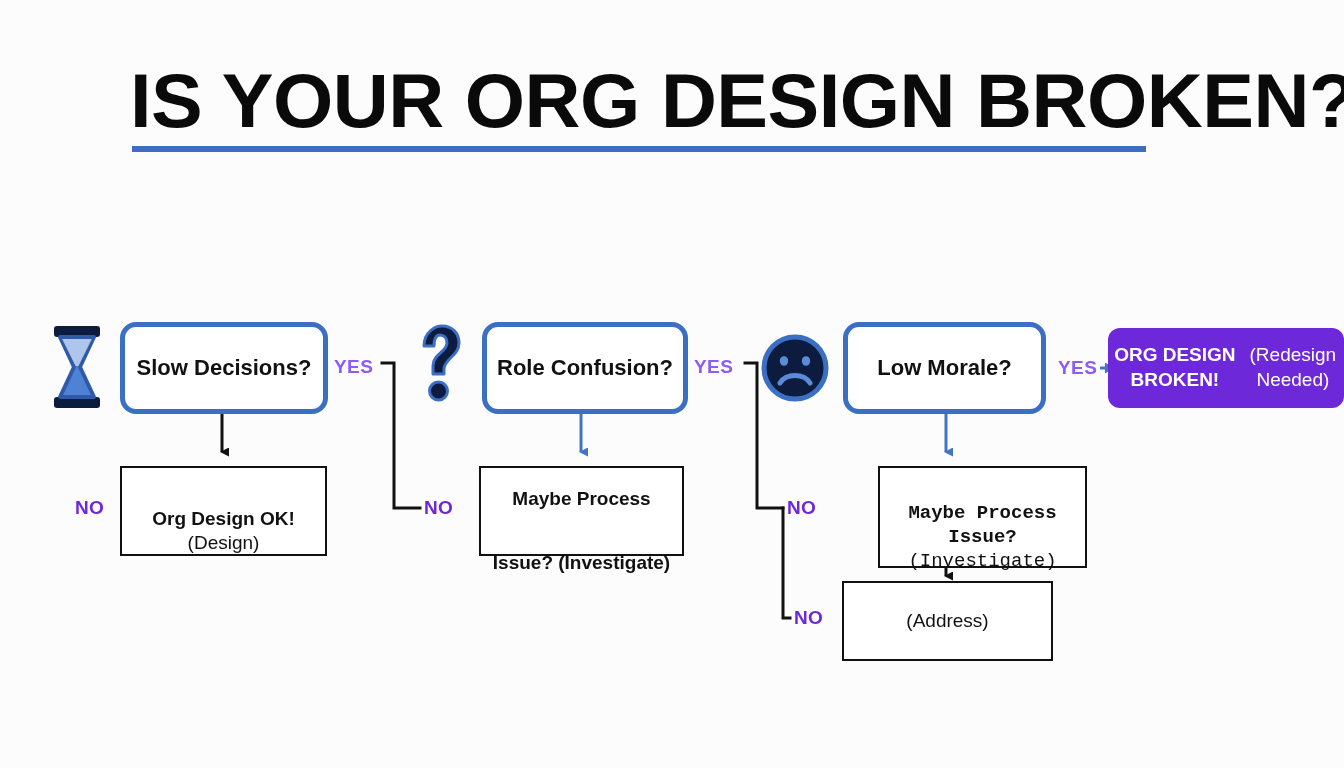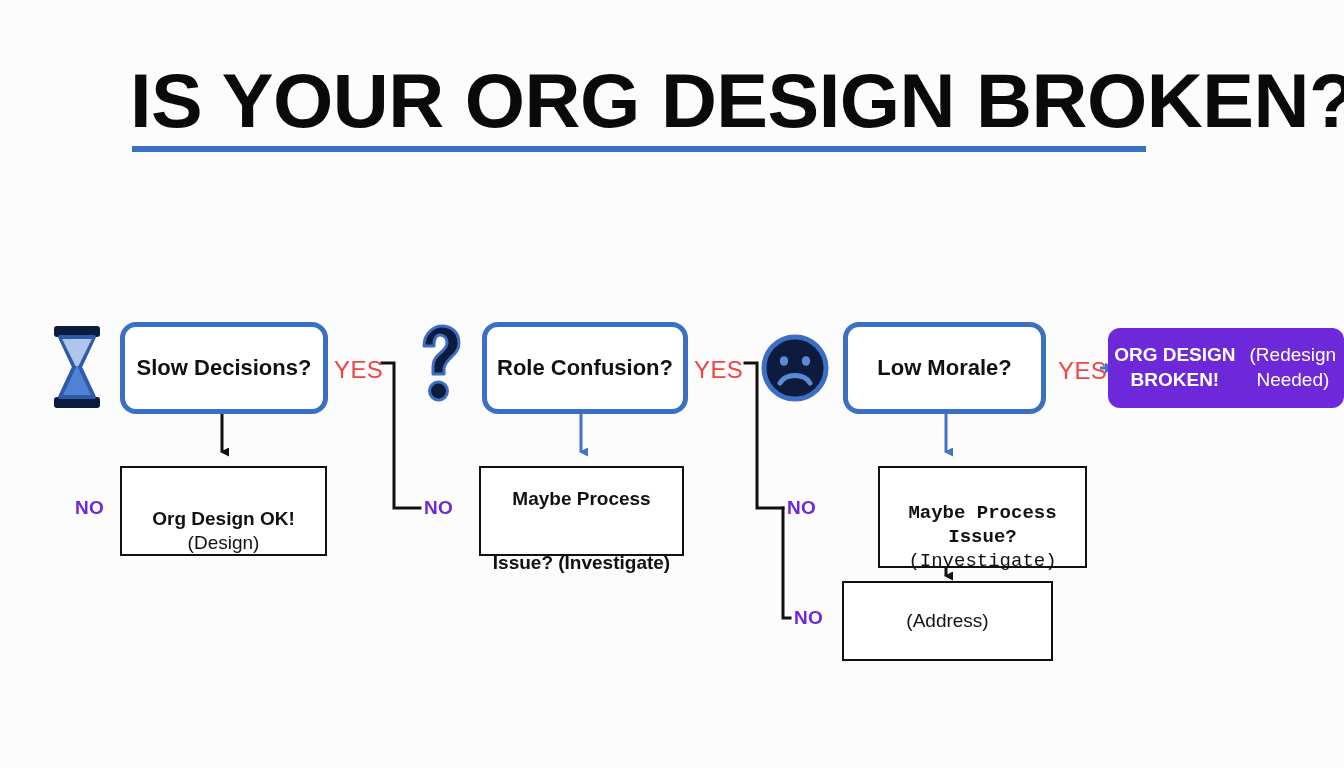"YES" .lbl-yes { color: #ef4444 -> #8b5cf6; font-size: 24px -> 19px; font-weight: 400 -> 700 }
